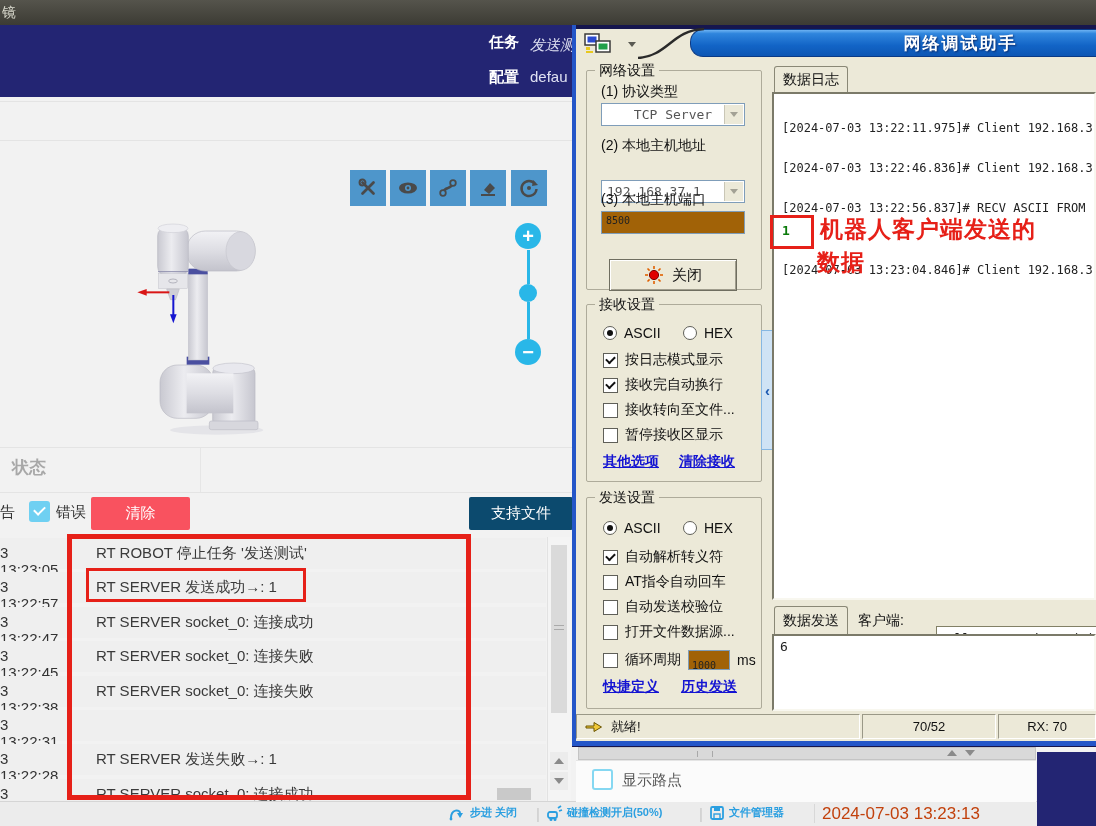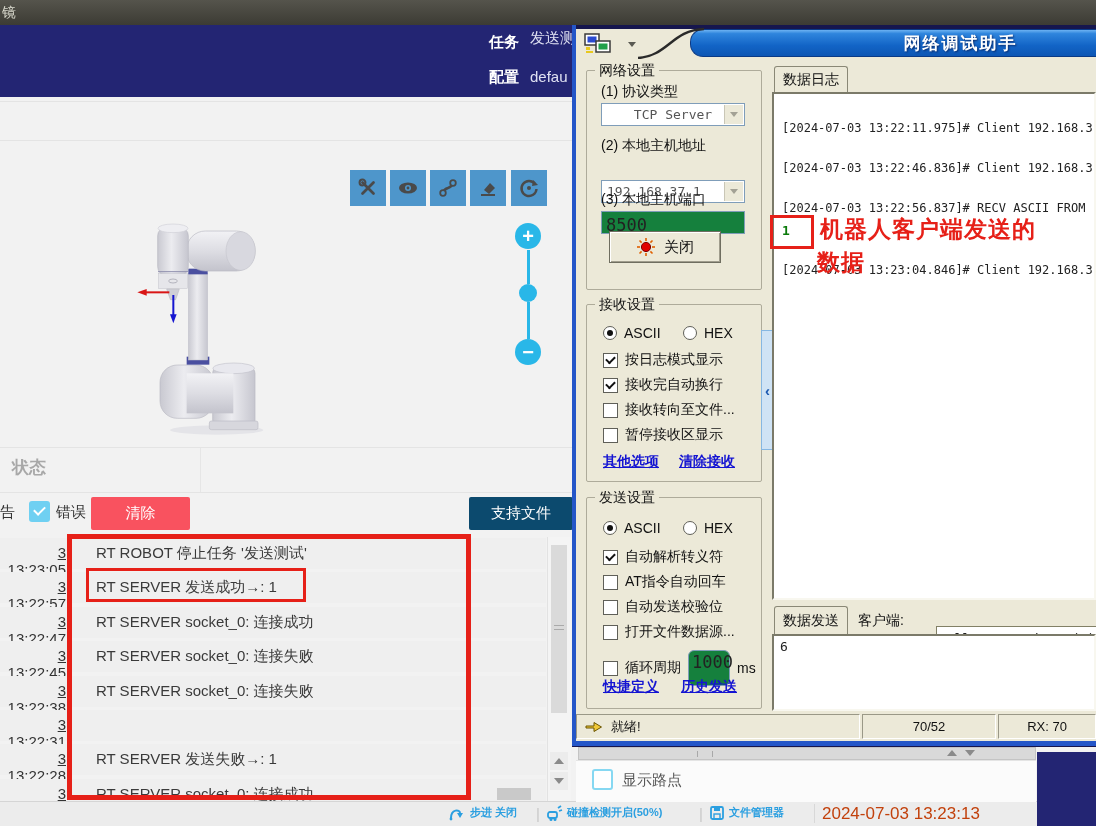"发送测" span.abs { font-style: none -> italic; top: 29px -> 36px }
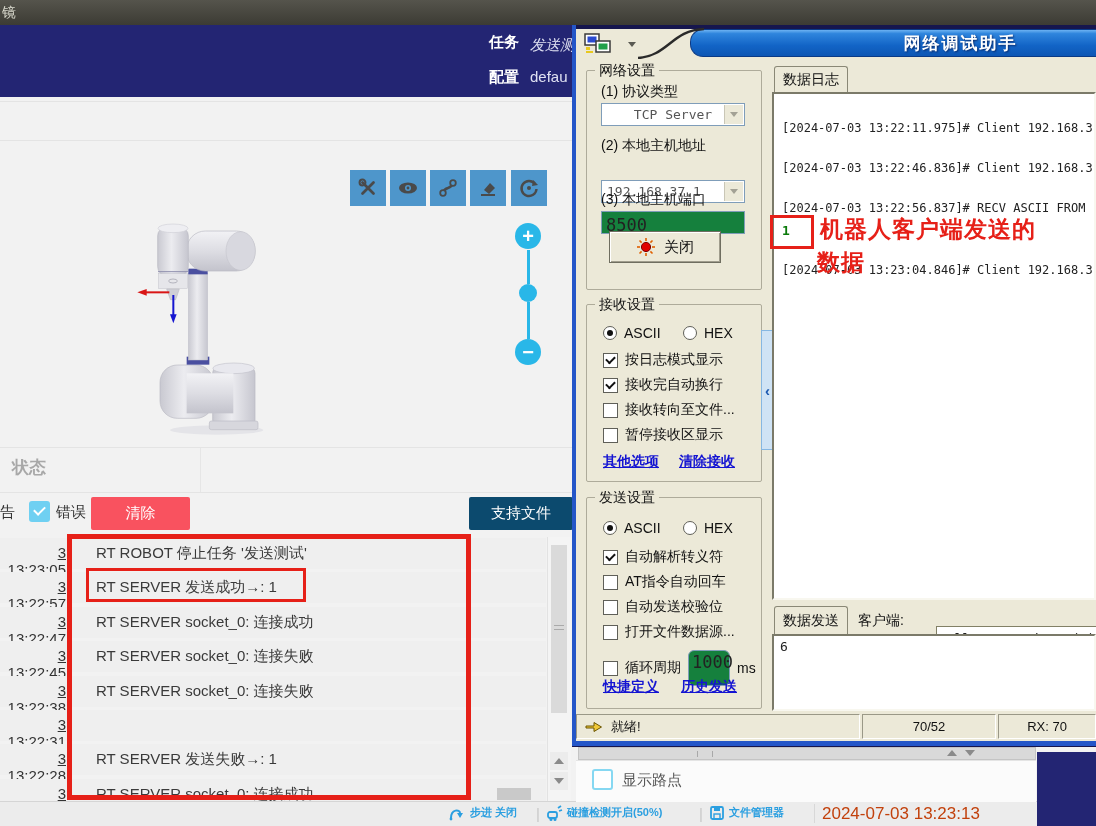"8500" .xp-input { background: #15803d -> #a16207; font-size: 17px -> 10px }
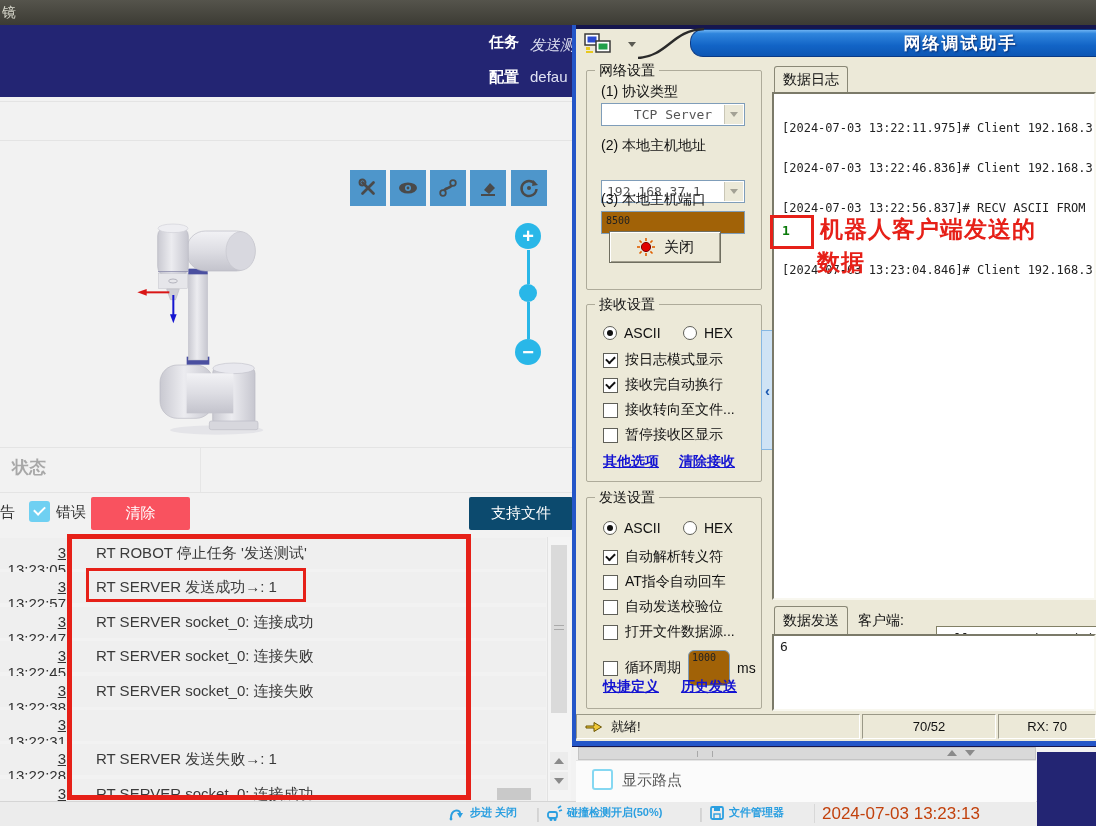"关闭" div.xp-btn { top: 160px -> 188px; width: 112px -> 128px }
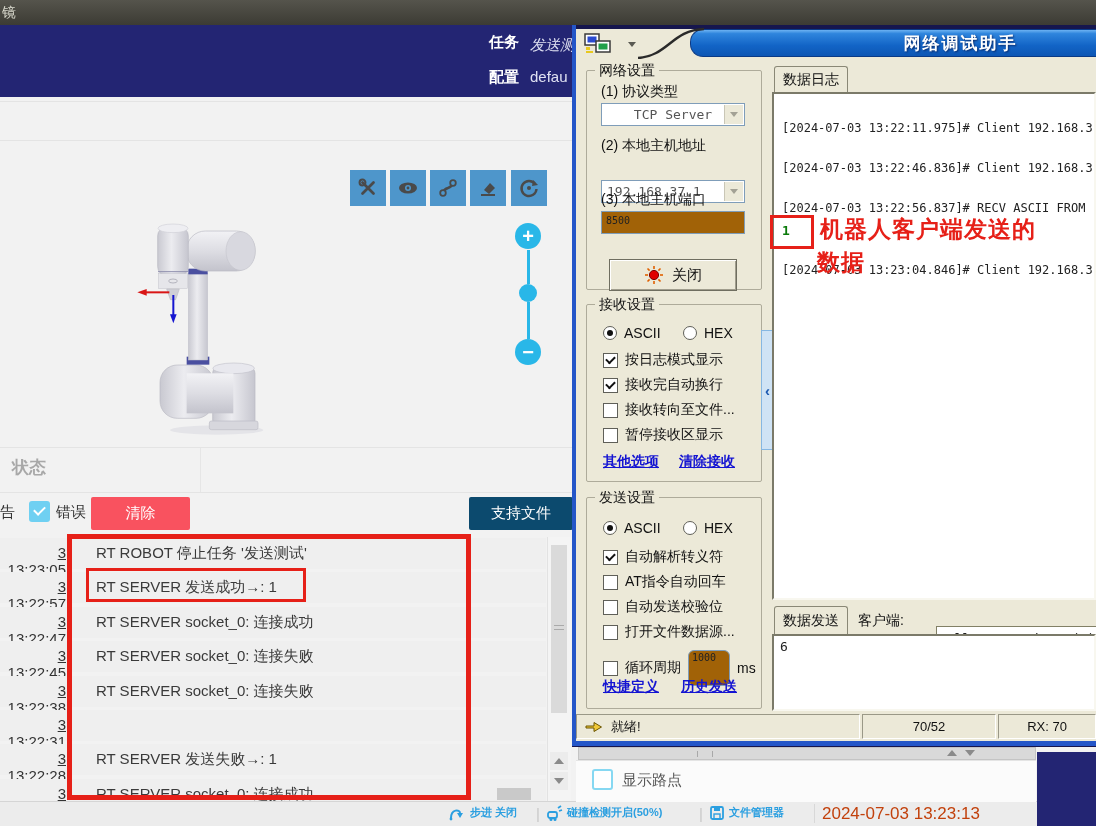"3 13:23:05" .ltime { text-align: right -> none; text-decoration: underline -> none }
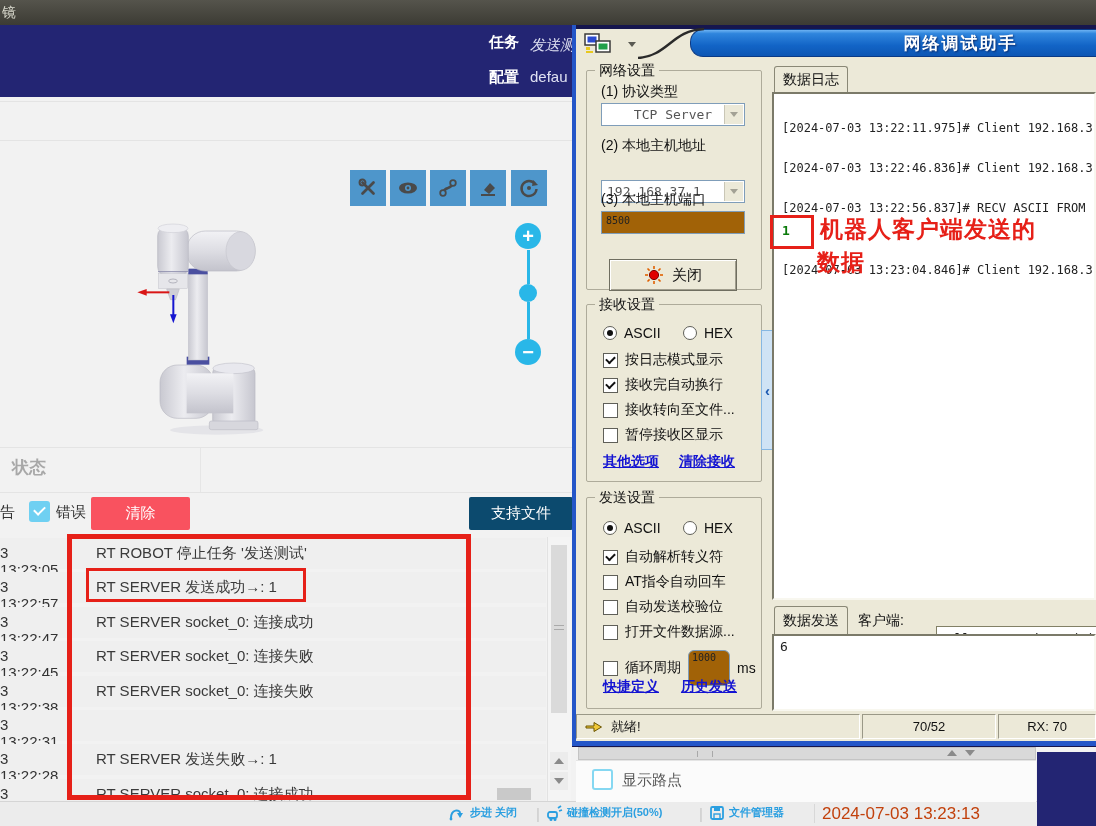"1000" span.xp-input { border-radius: 6px -> none; height: 36px -> 18px; padding: 1px 3px -> 9px 3px }
